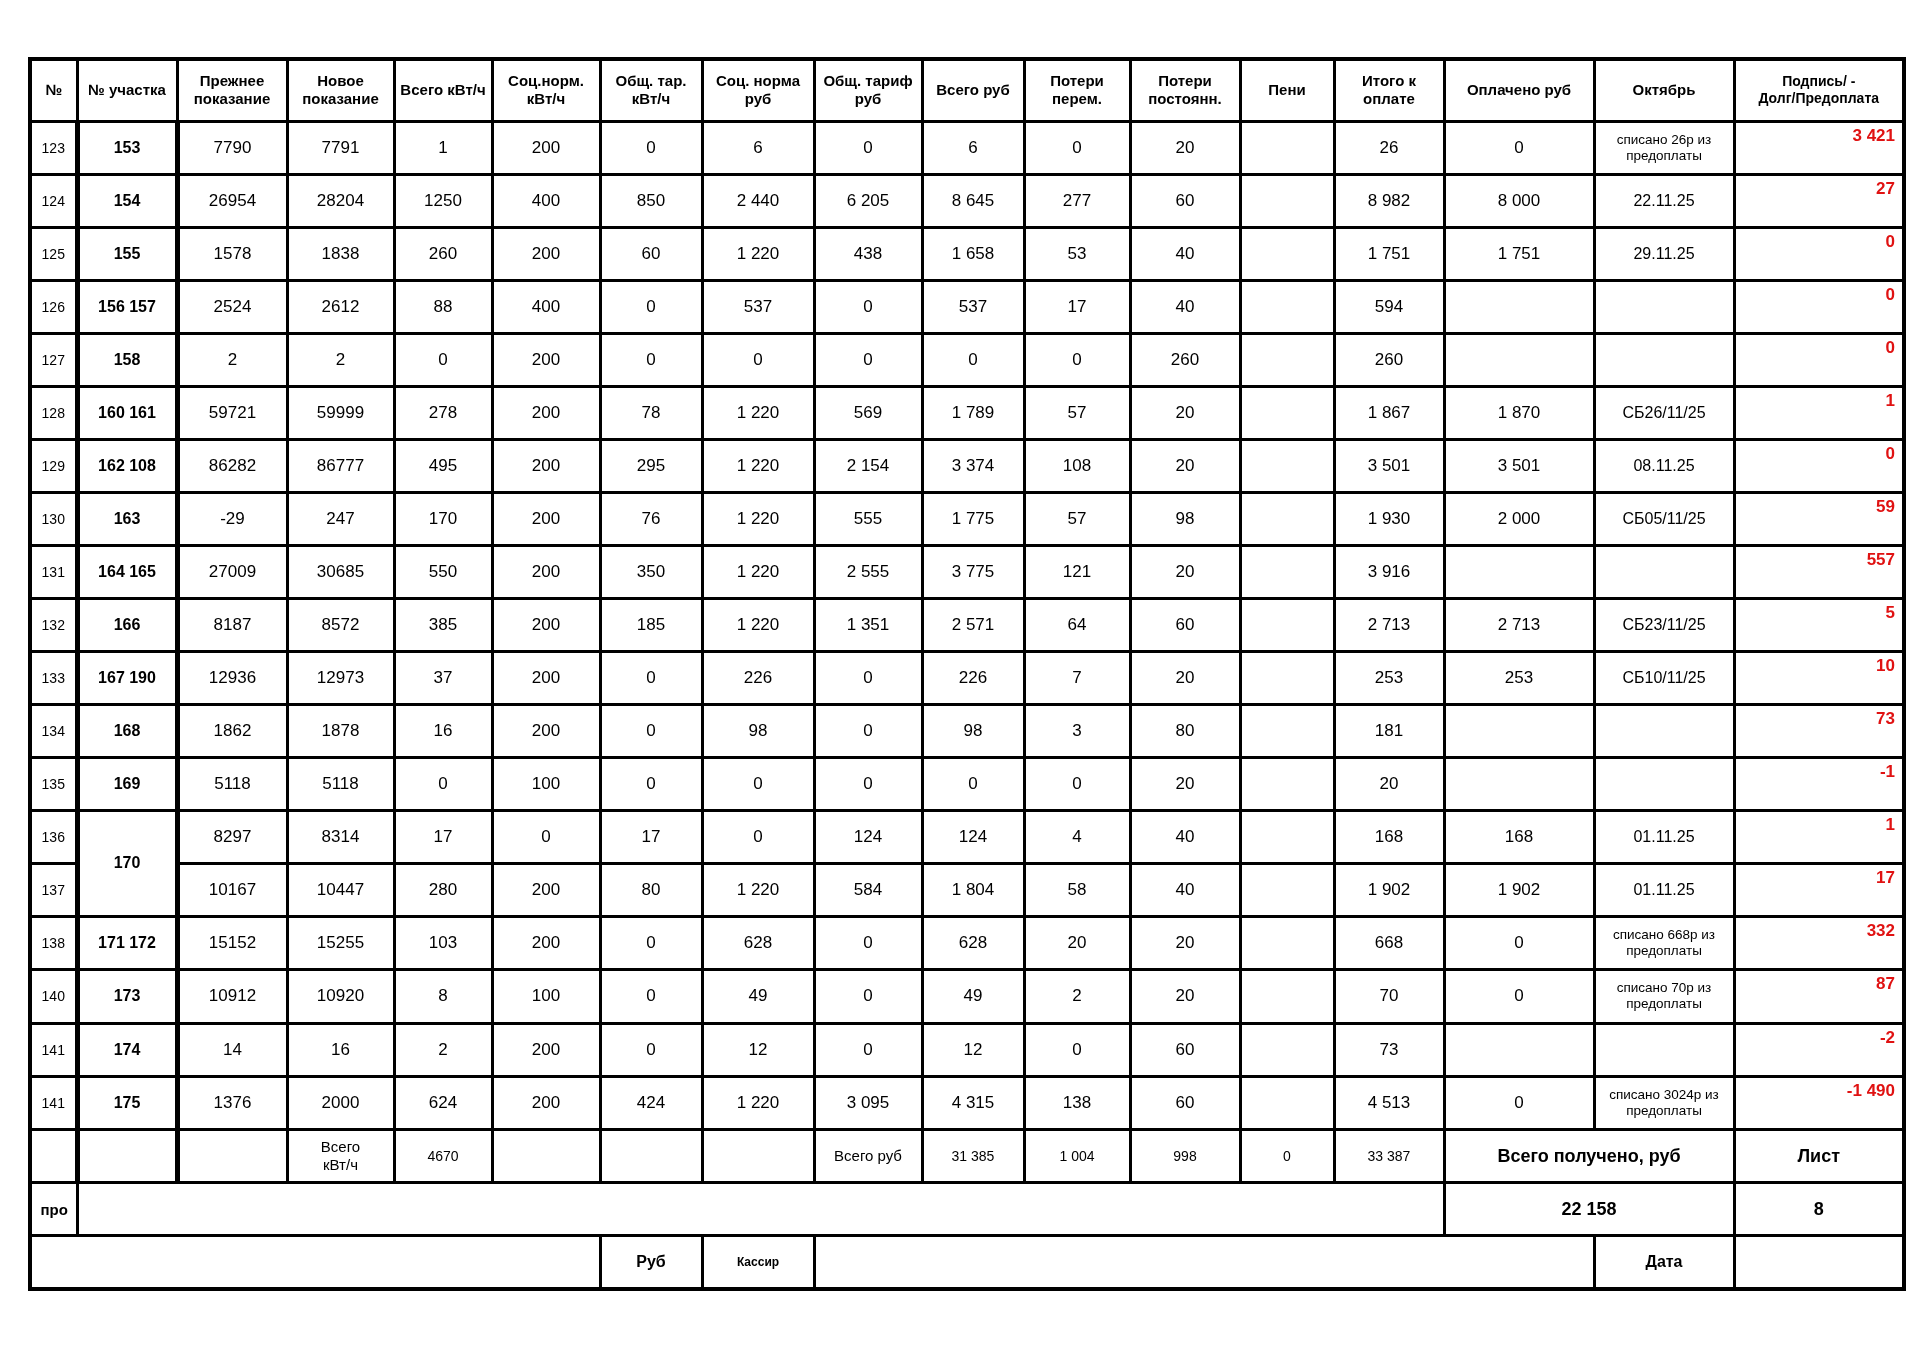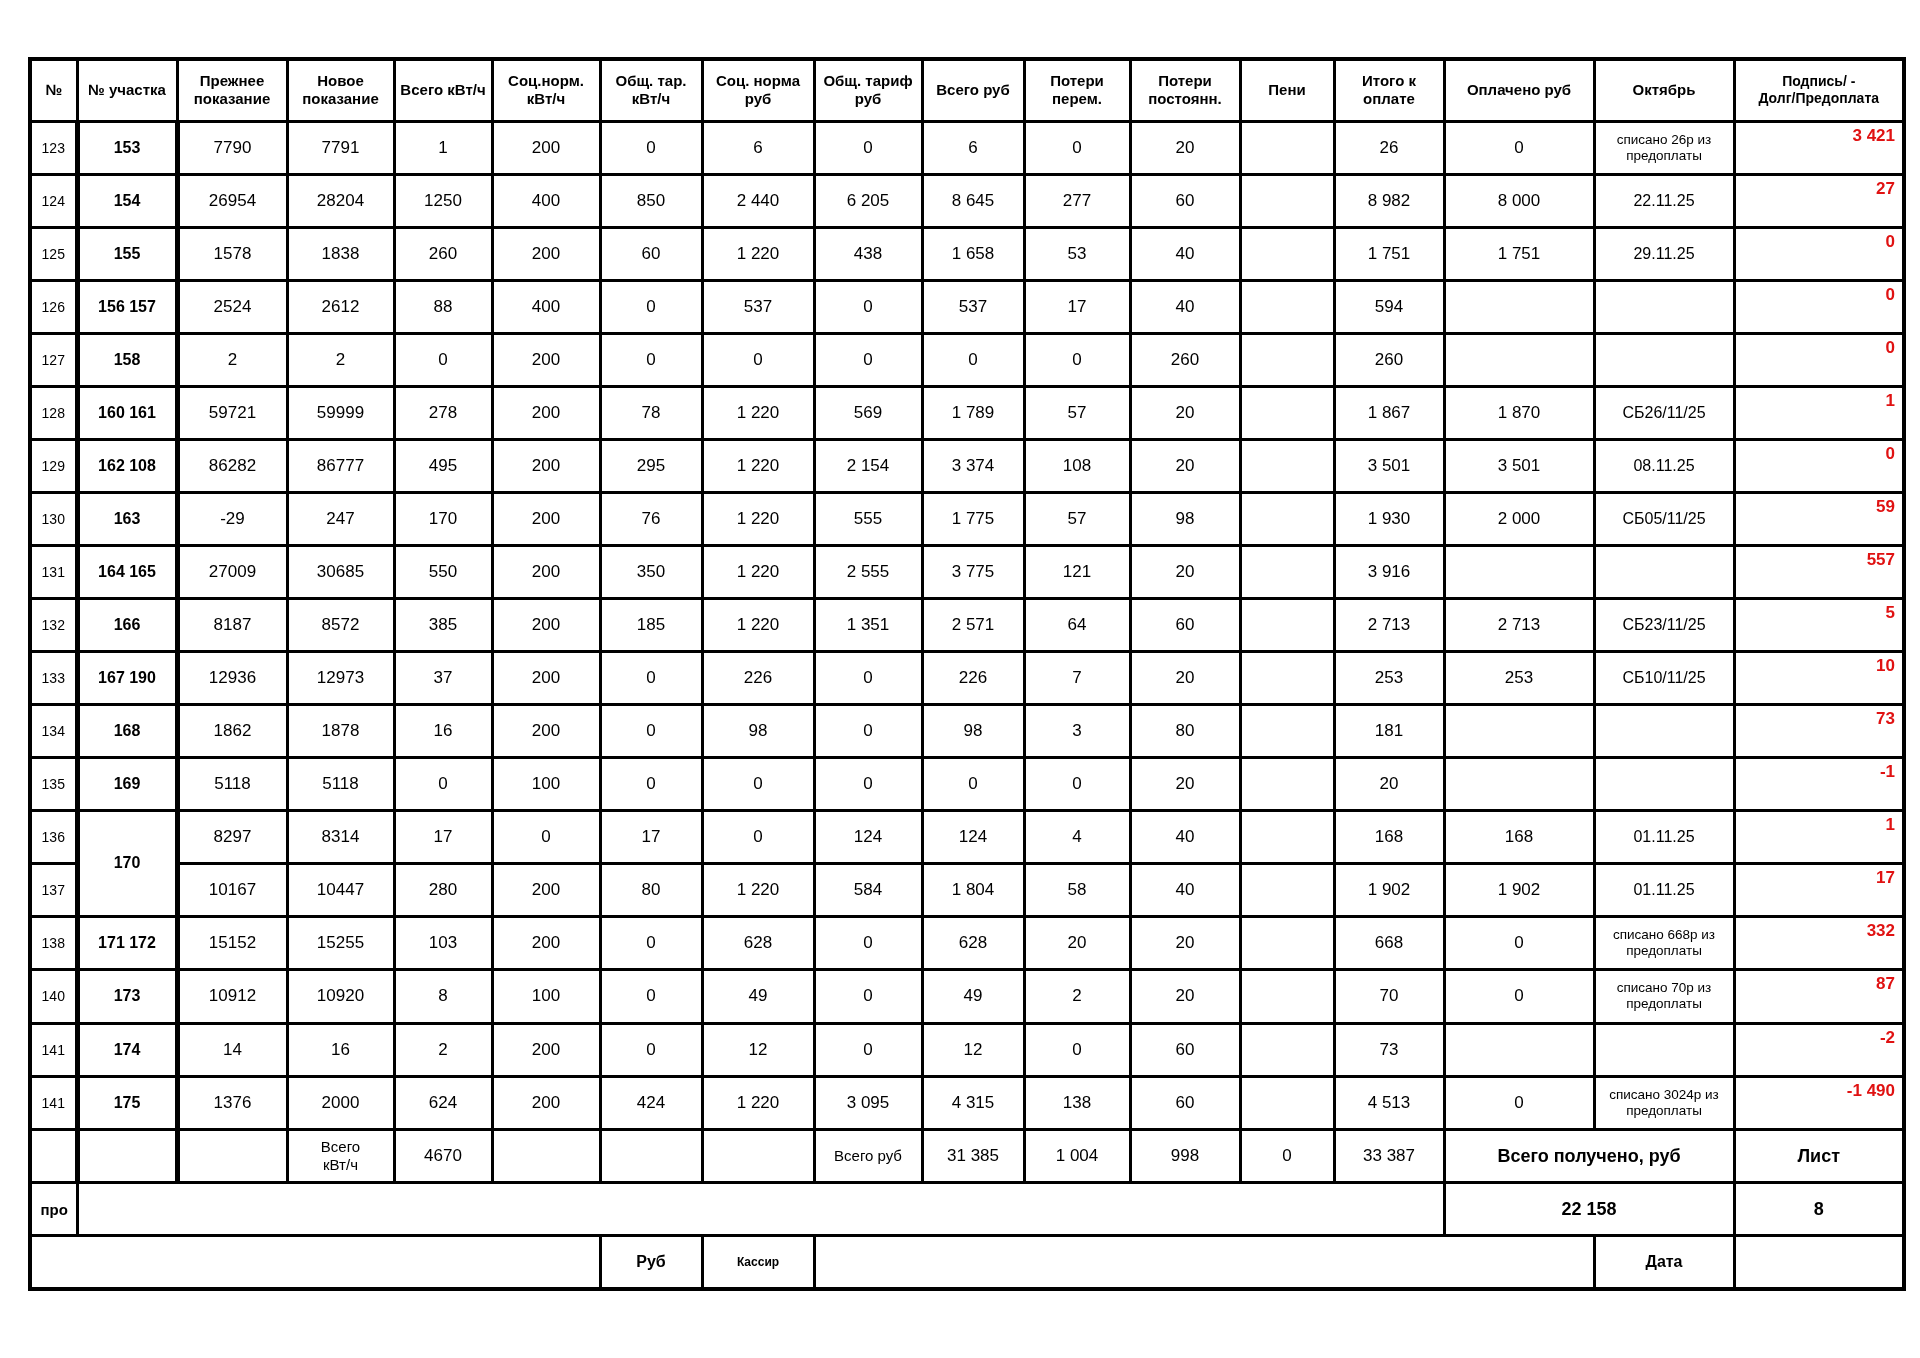"4670" td.f-num { font-size: 17px -> 14px }
